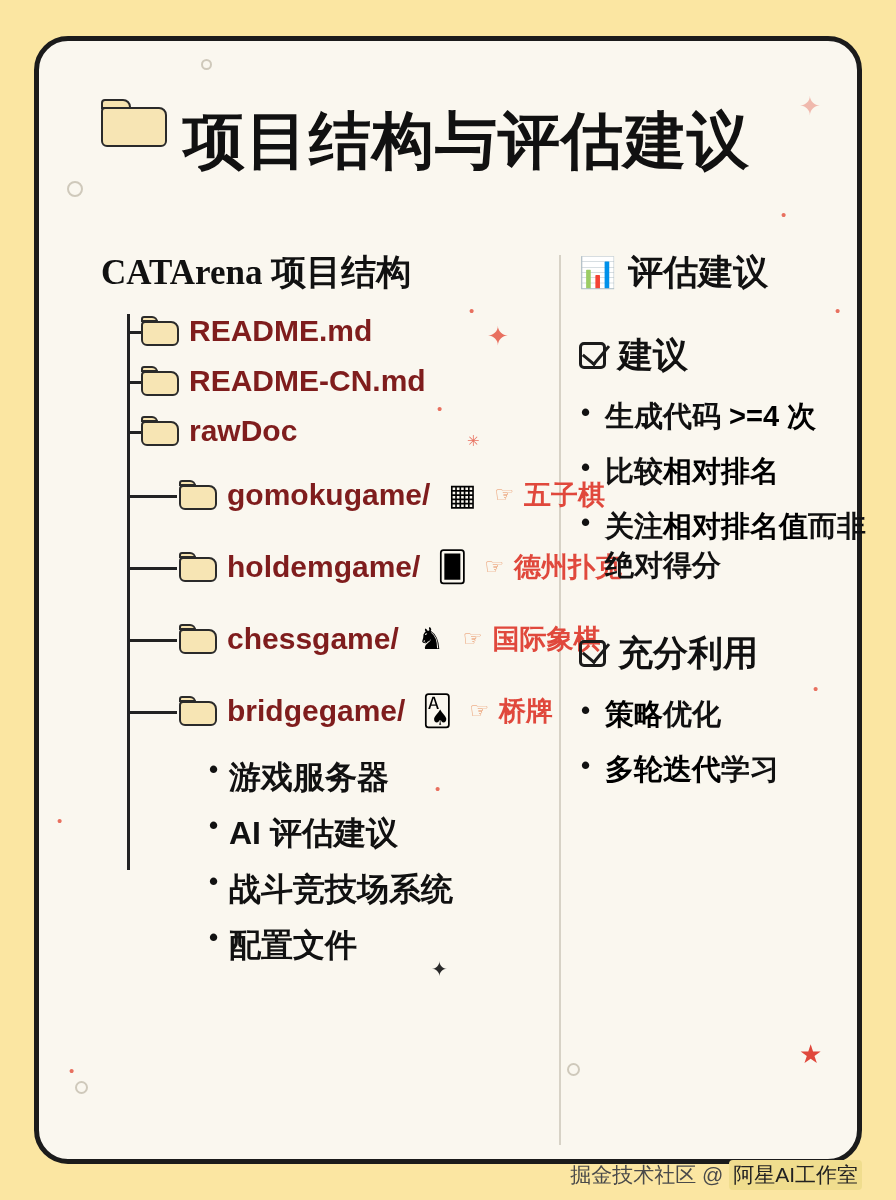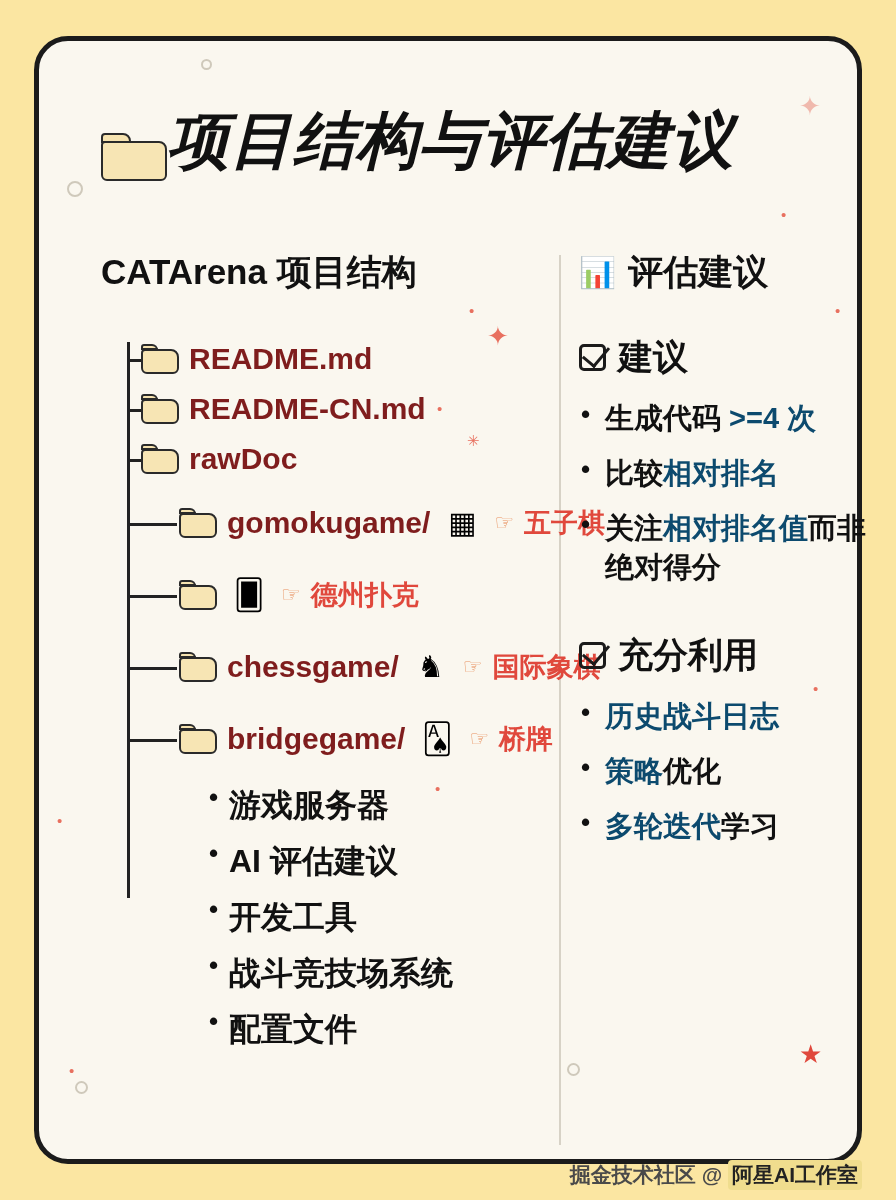"项目结构与评估建议" .title-row { align-items: flex-end -> flex-start; font-style: italic -> none; gap: none -> 16px }
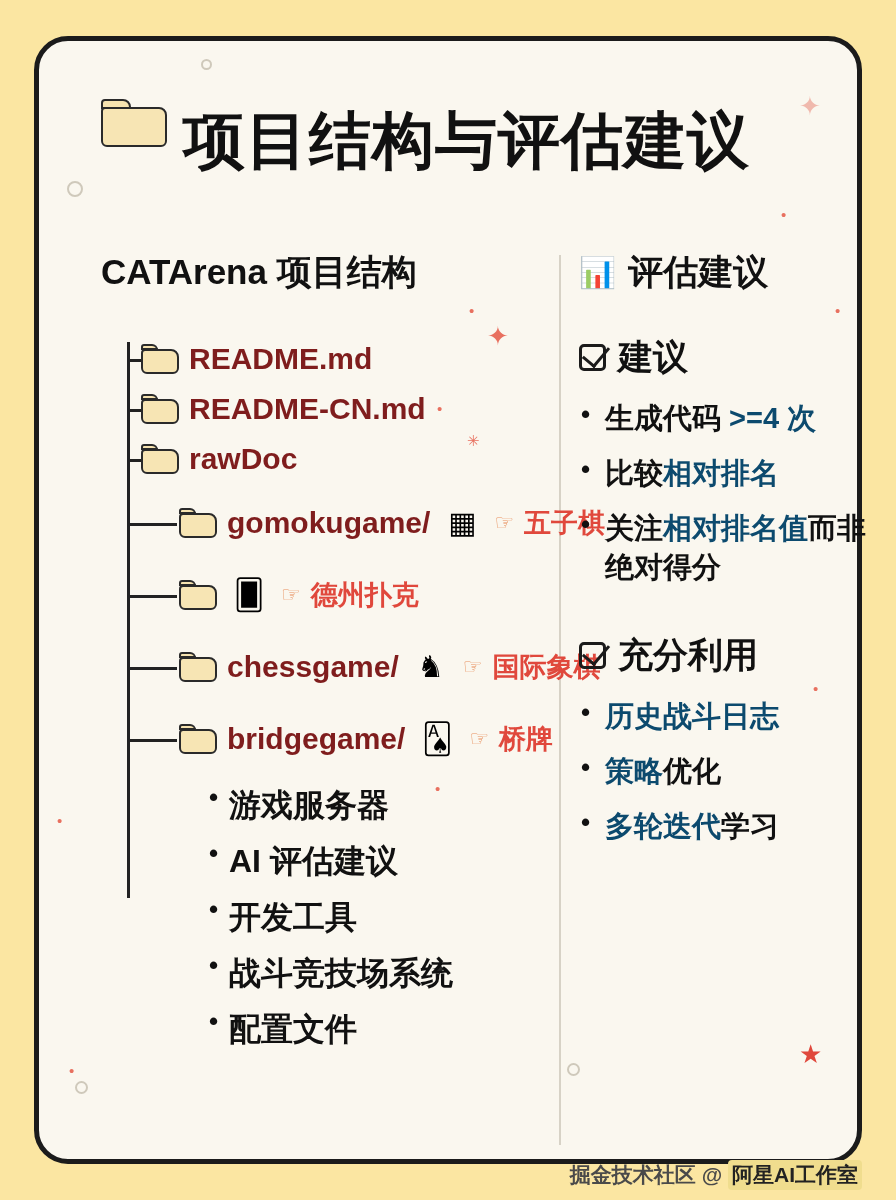"CATArena 项目结构" .col-head { font-family: none -> Liberation Serif, serif; margin-bottom: 38px -> 10px }
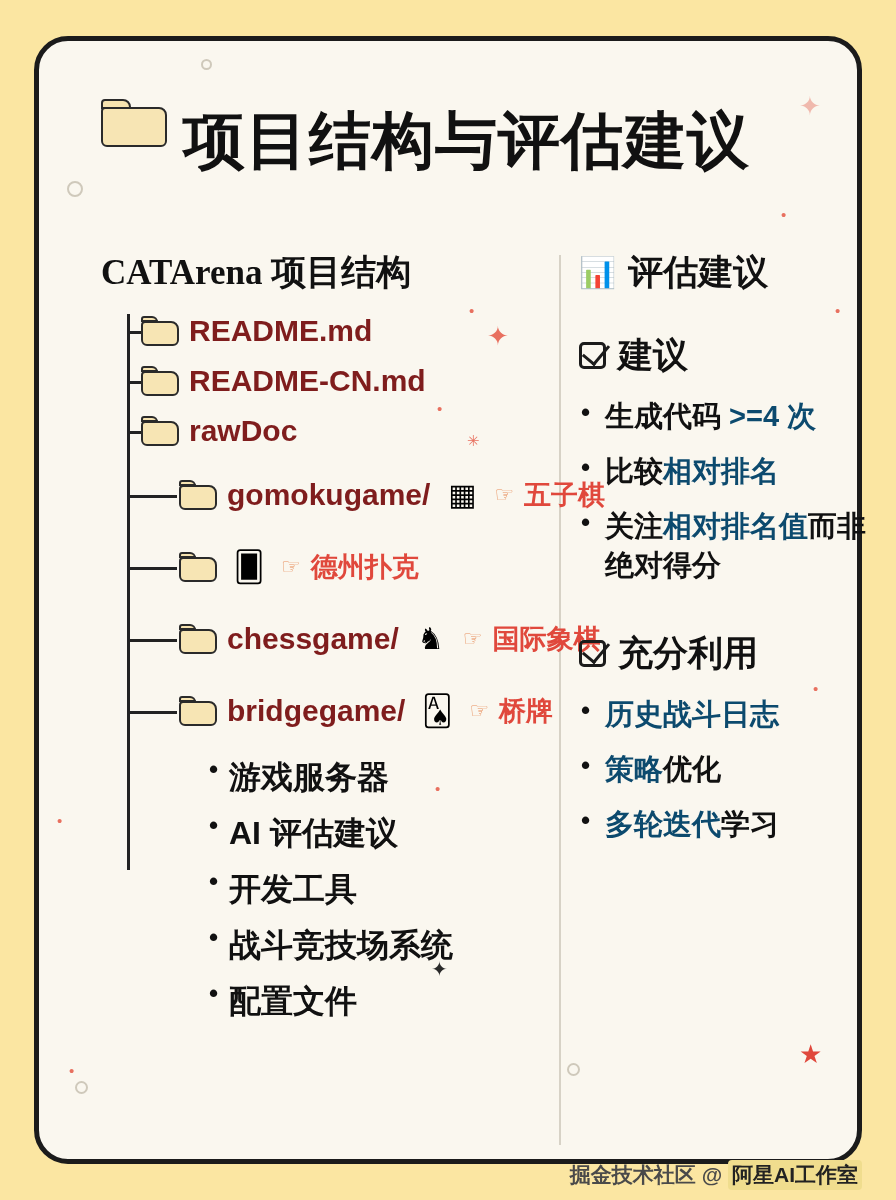">=4 次" .hl { color: #0c4a6e -> #000000 }
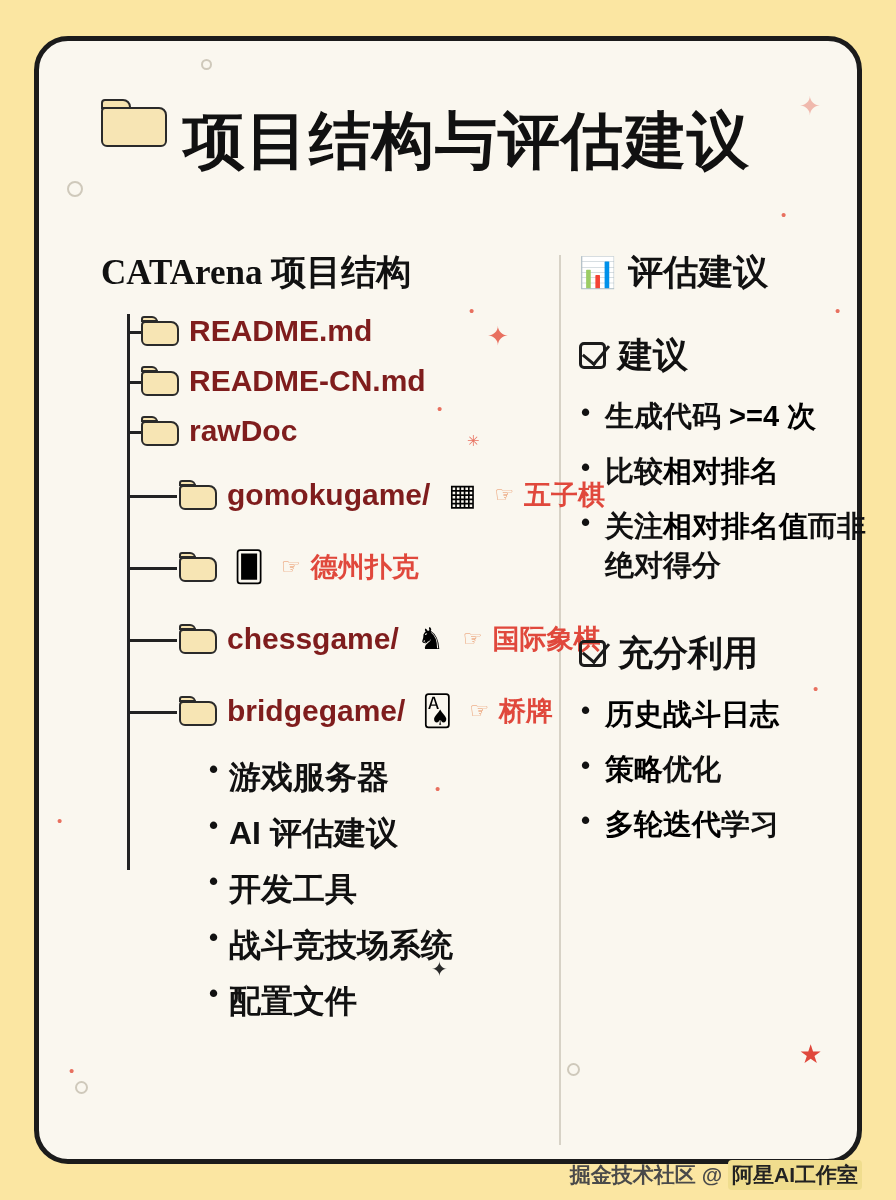"holdemgame/" span.label { html: none -> <span>holdemgame/</span> }
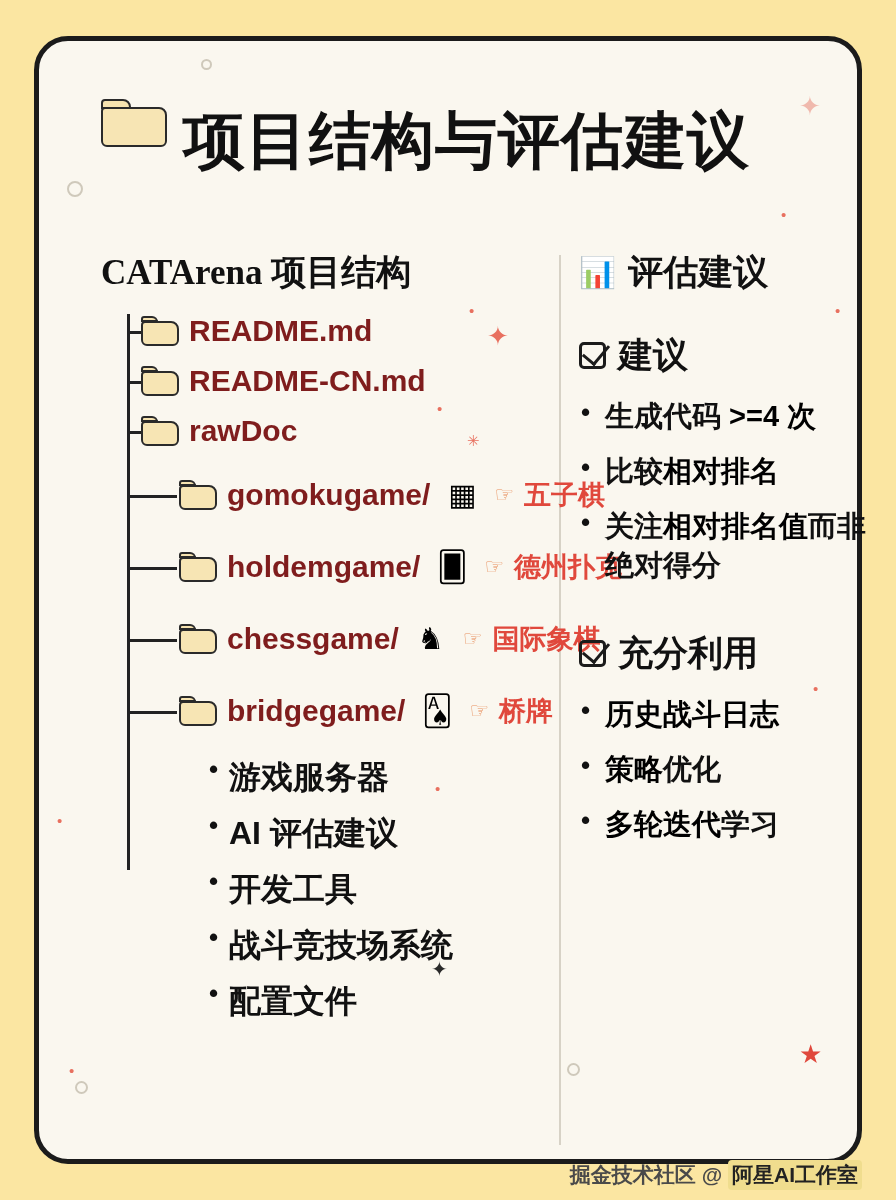"历史战斗日志" li { html: <li> <span>历史战斗日志</span> </li> -> none }
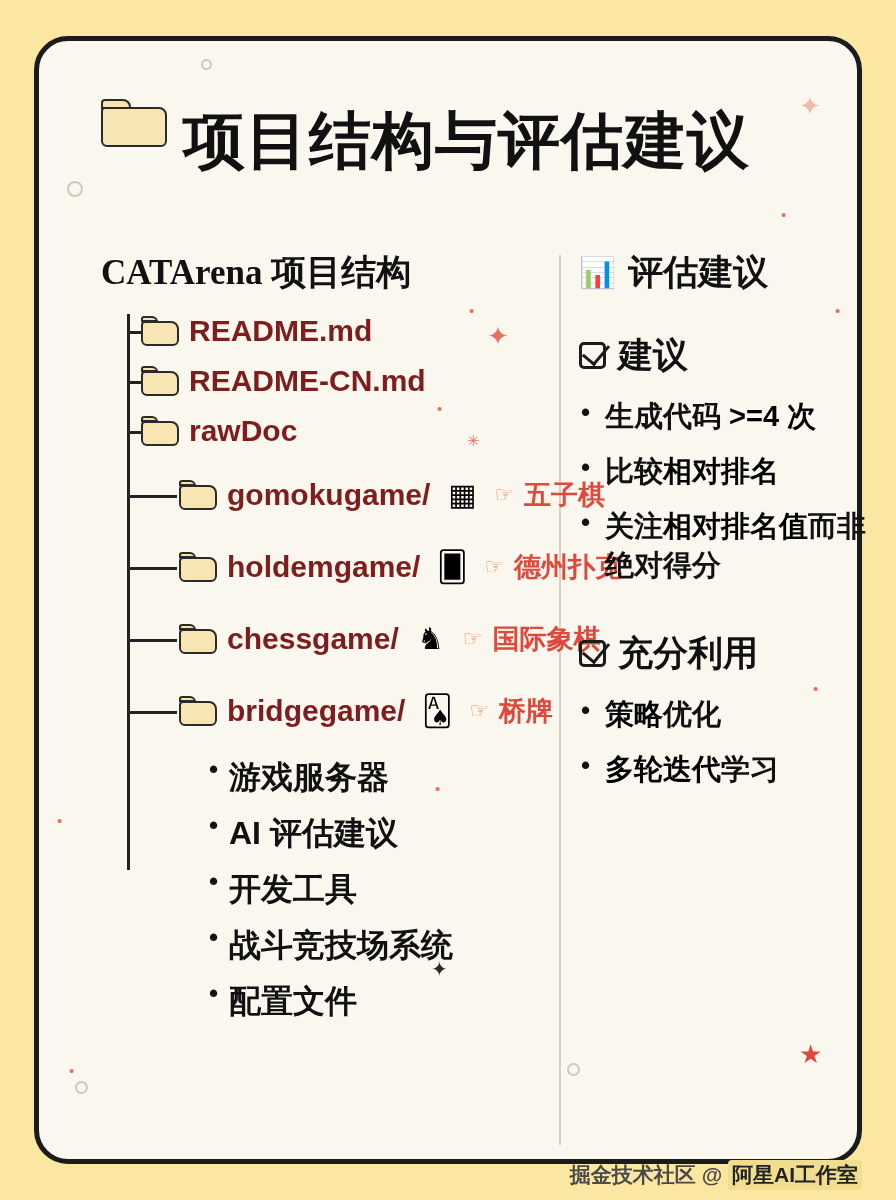"开发工具" li { html: <li>开发工具</li> -> none }
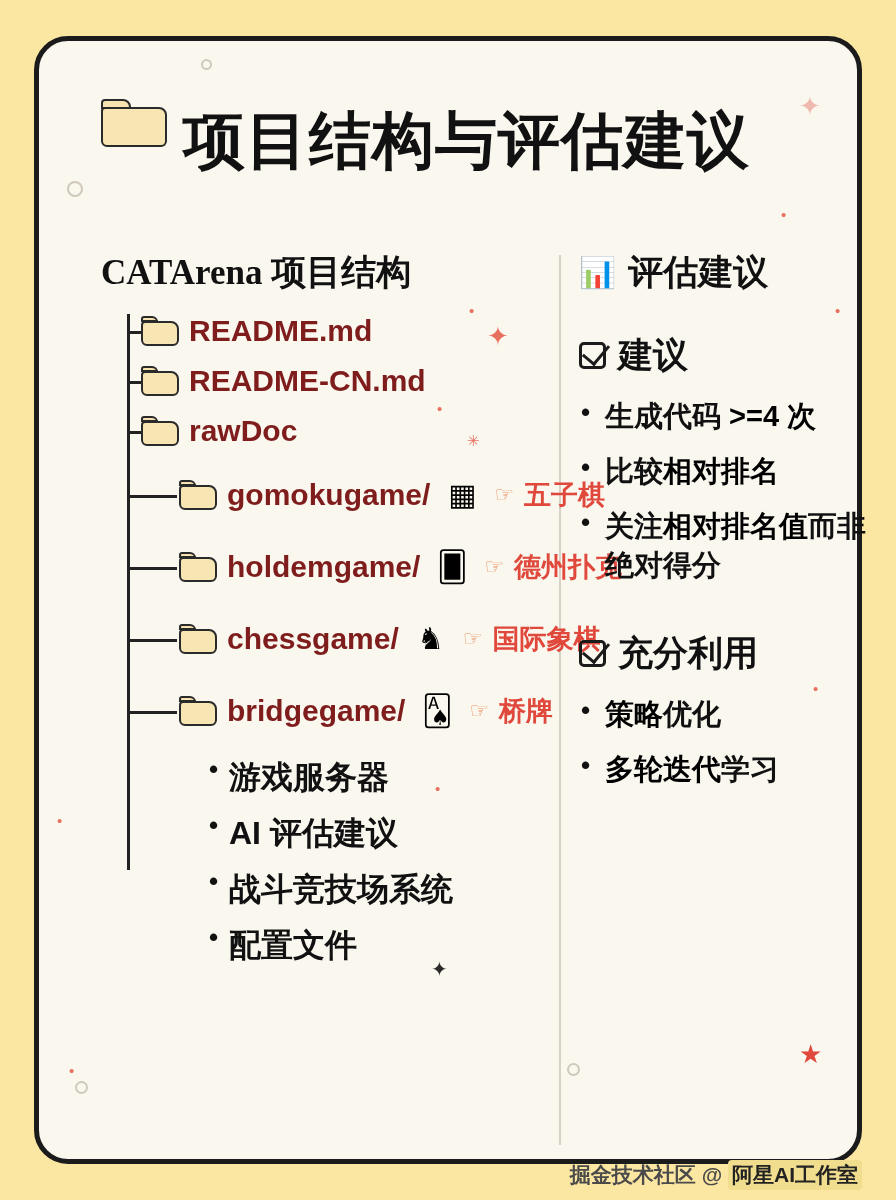"掘金技术社区 @ 阿星AI工作室" .watermark { font-weight: 700 -> 400 }
